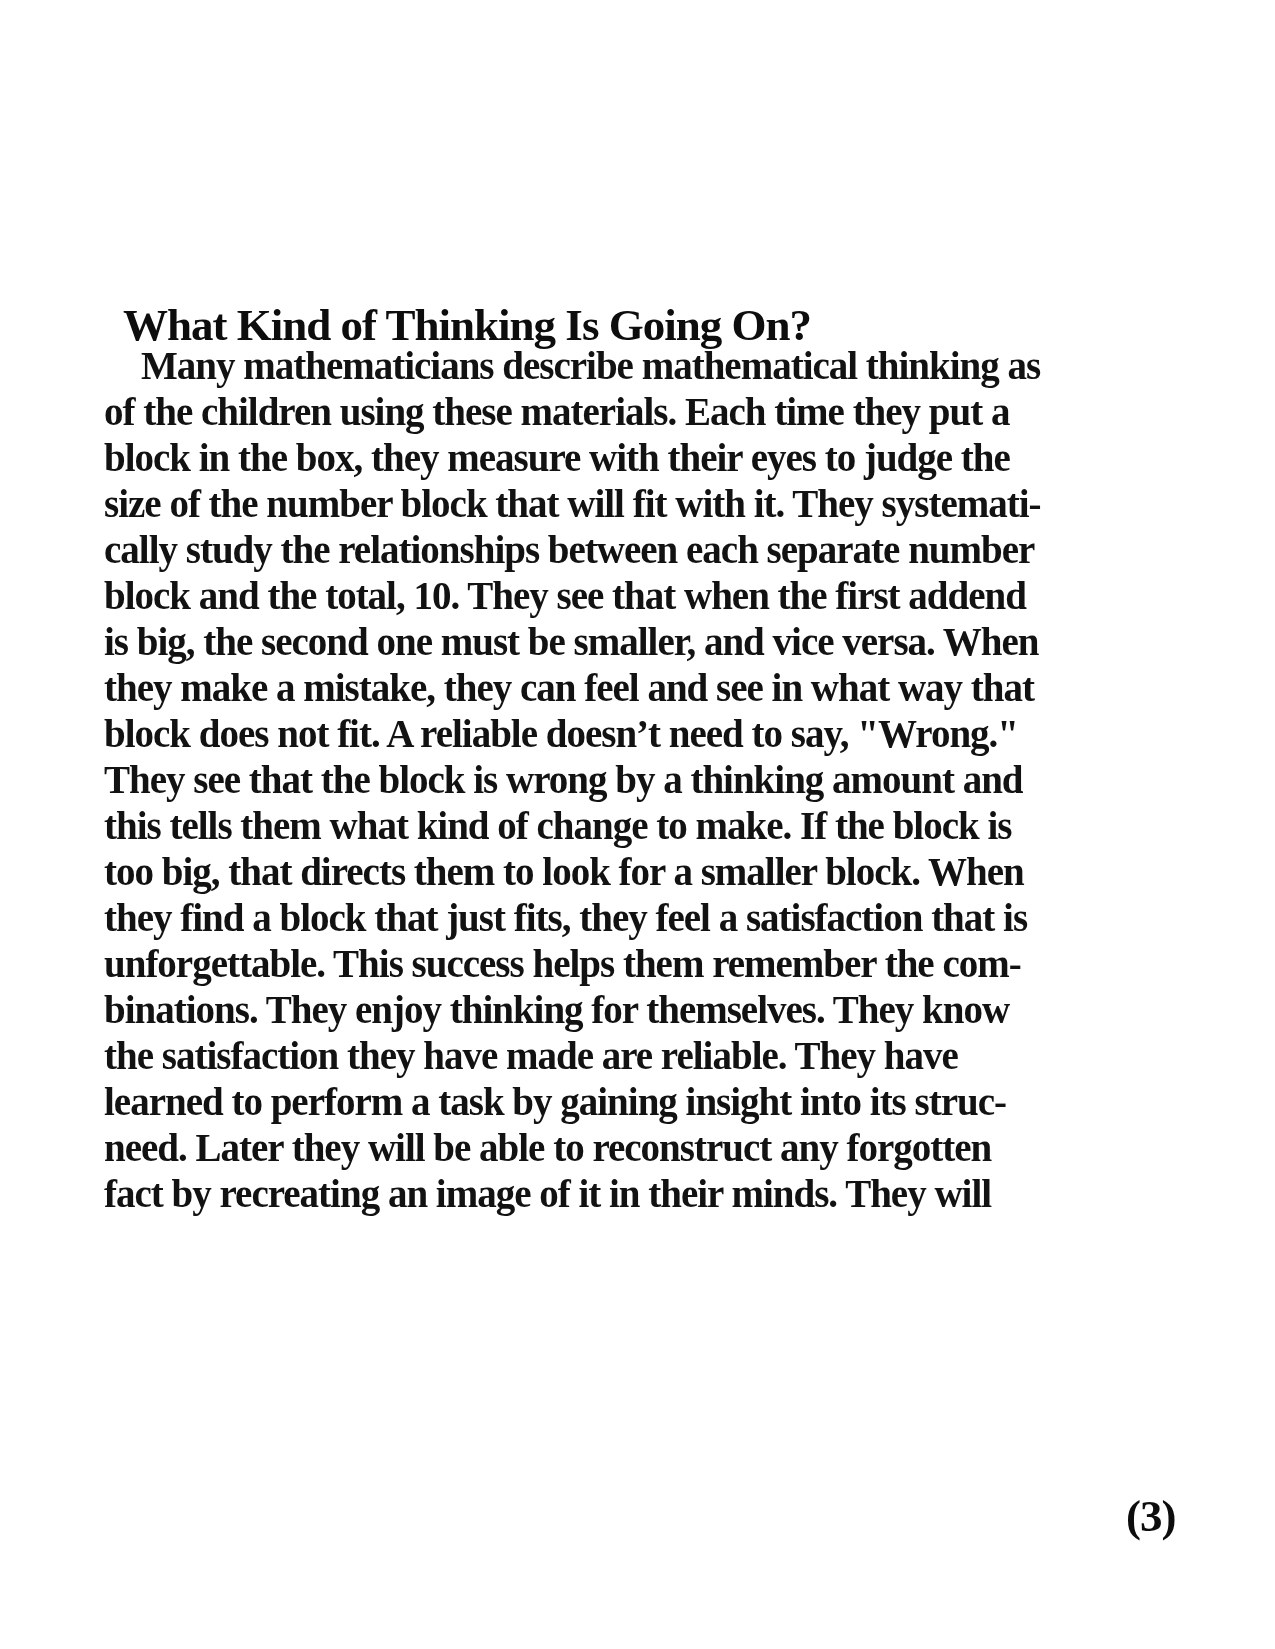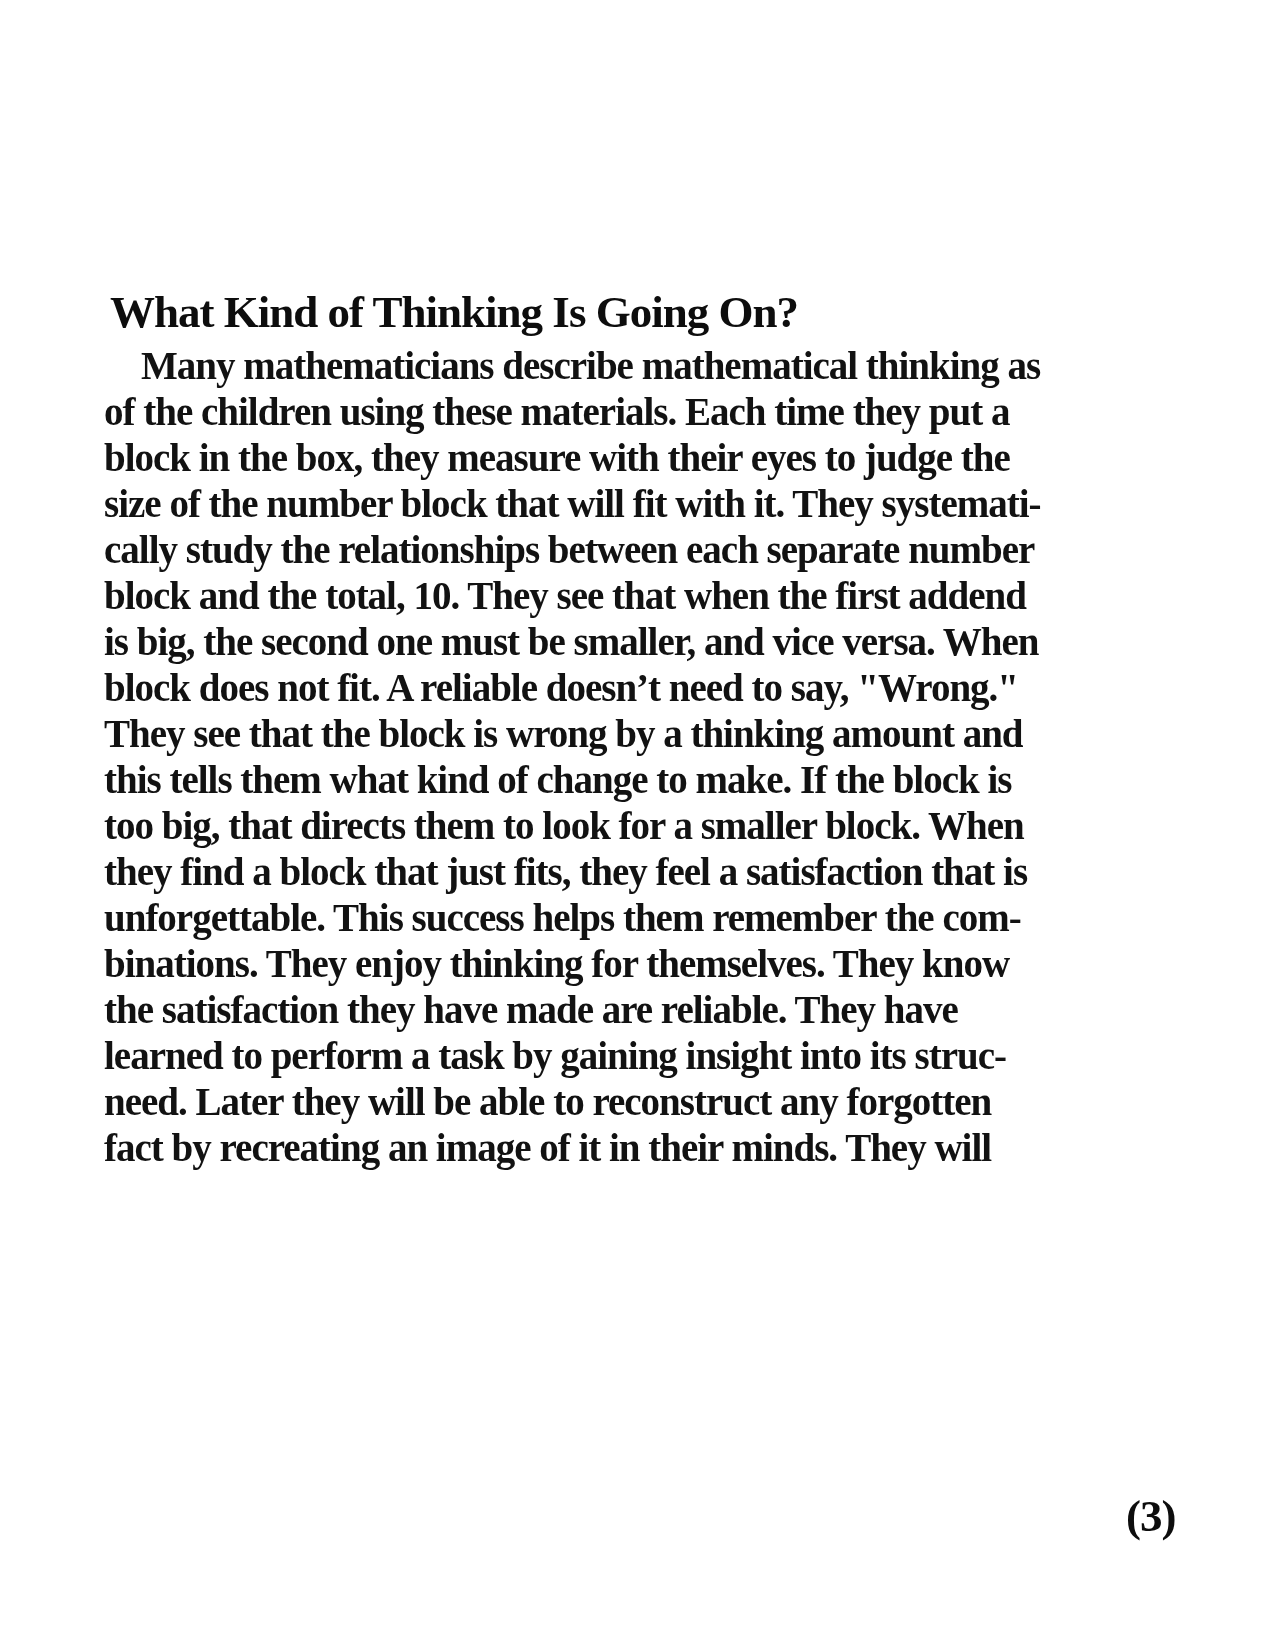"What Kind of Thinking Is" .heading { margin: 4px -> 17px }
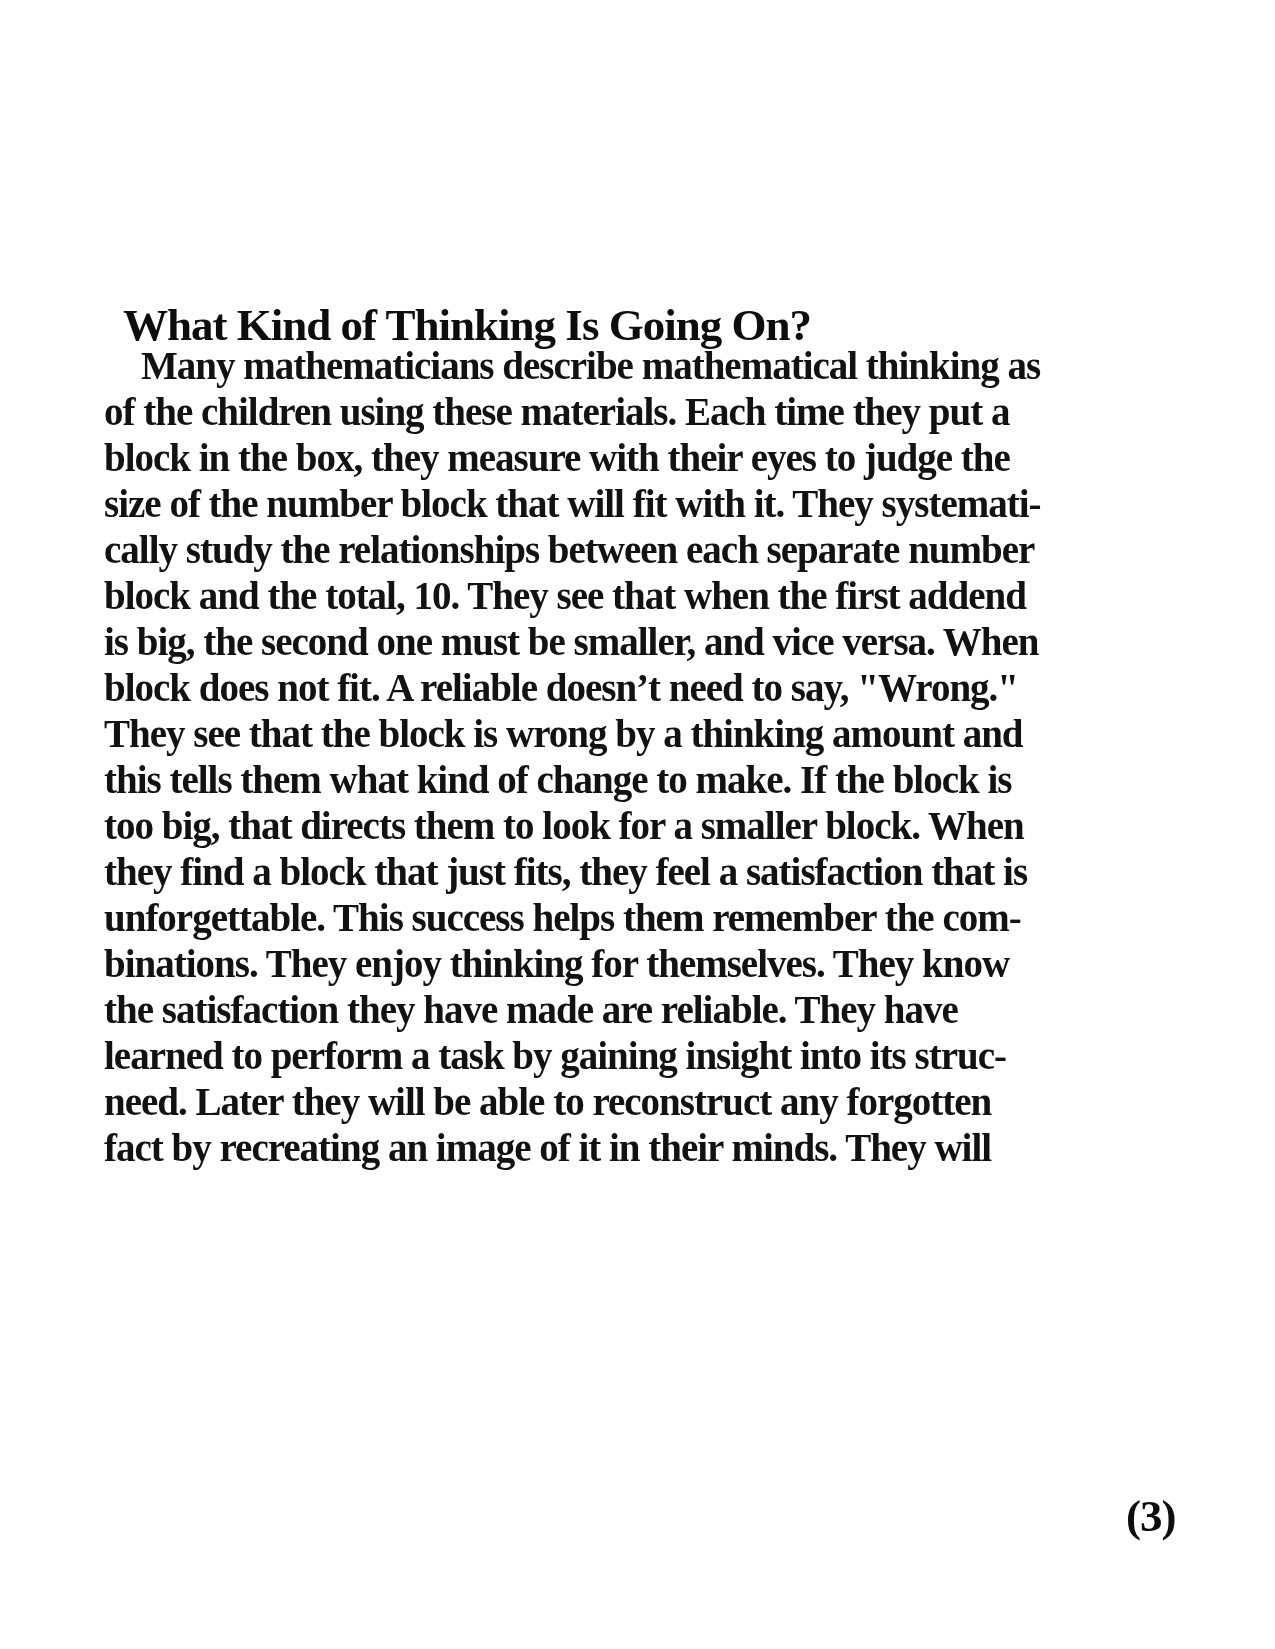"they make a mistake, they" div.line { html: none -> <div>they make a mistake, they can feel and see in what way that</div> }
